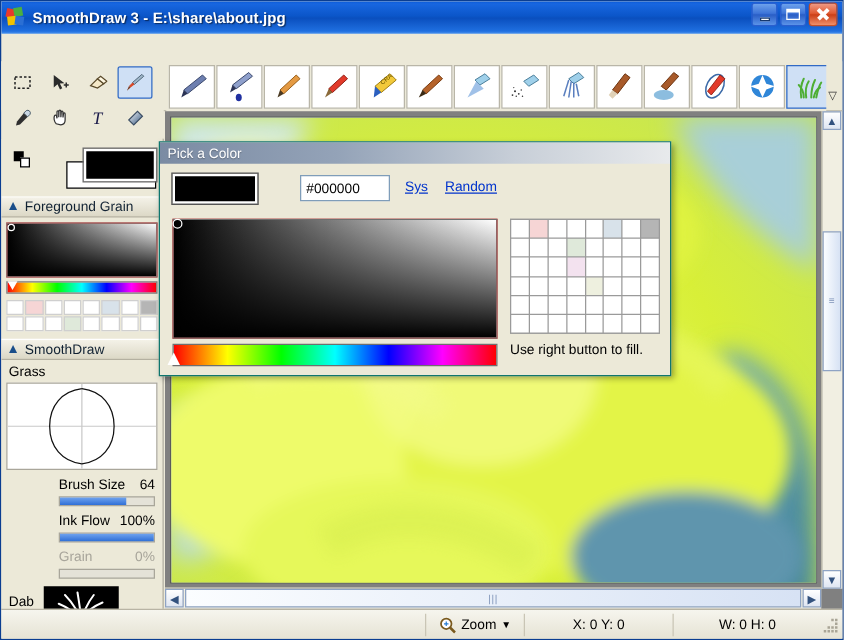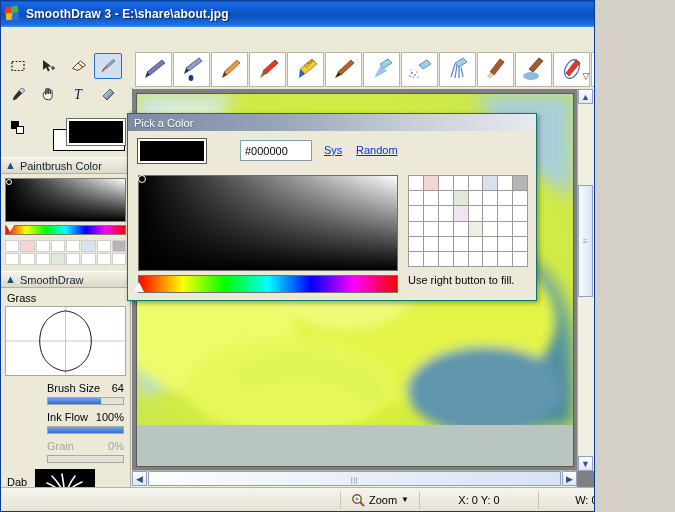"SmoothDraw 3 - E:\share\about.jpg" #app { width: 595px -> 675px }
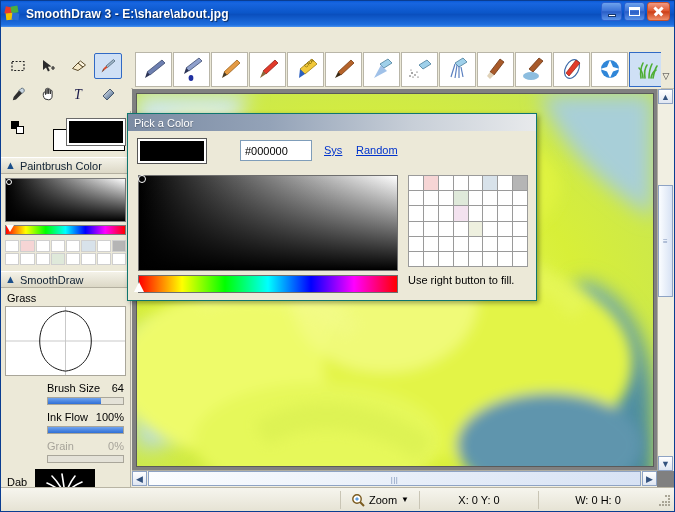"Paintbrush Color" span { text: Paintbrush Color -> Foreground Grain }
